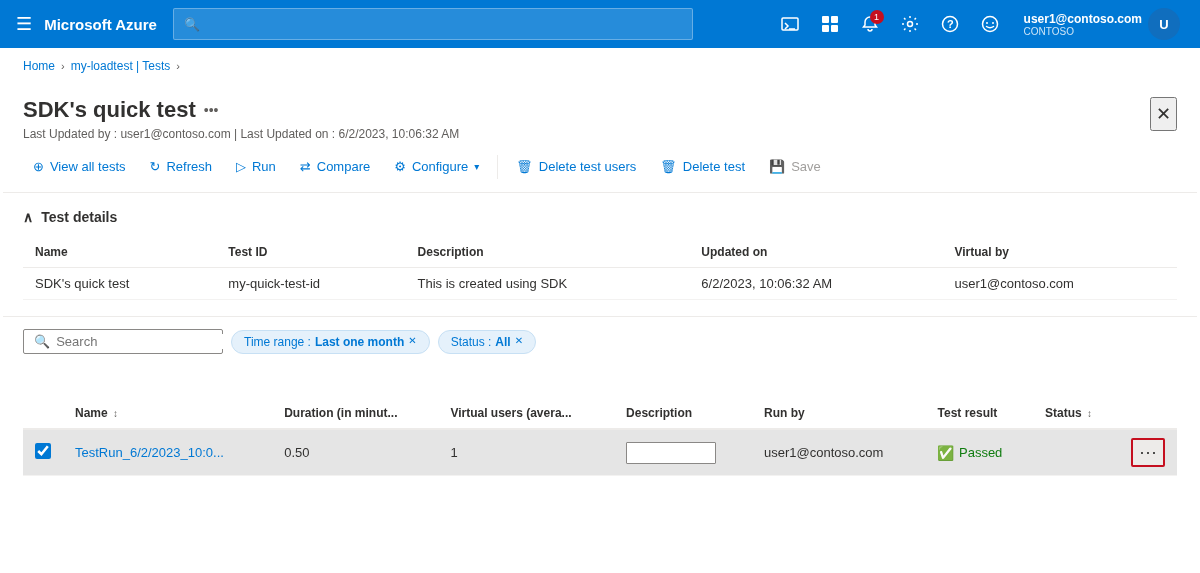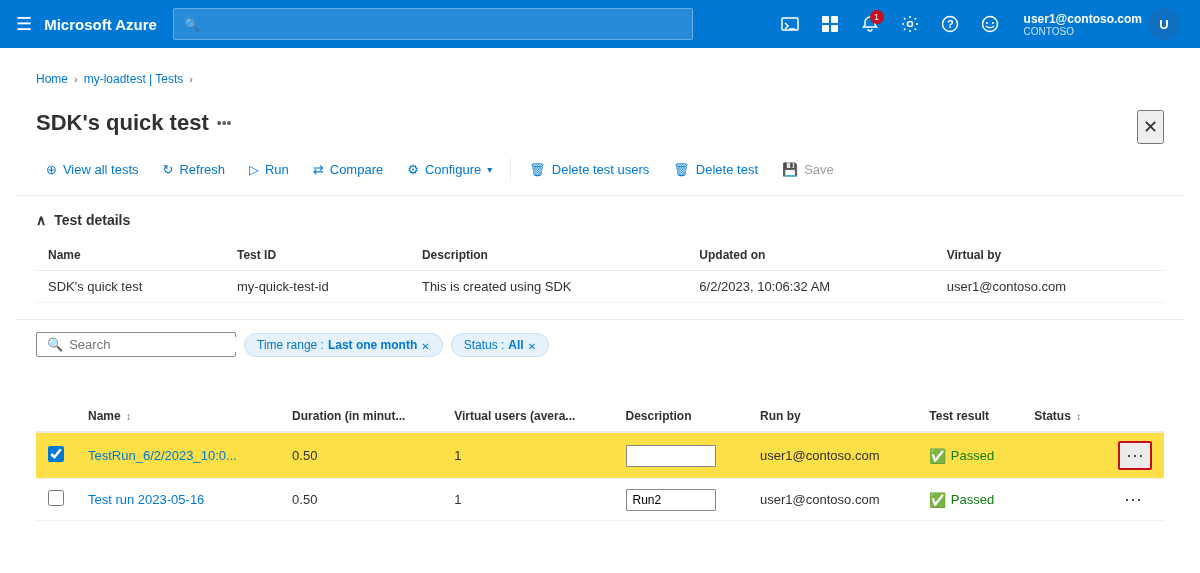"Home" .main-content { padding: 16px -> 3px }
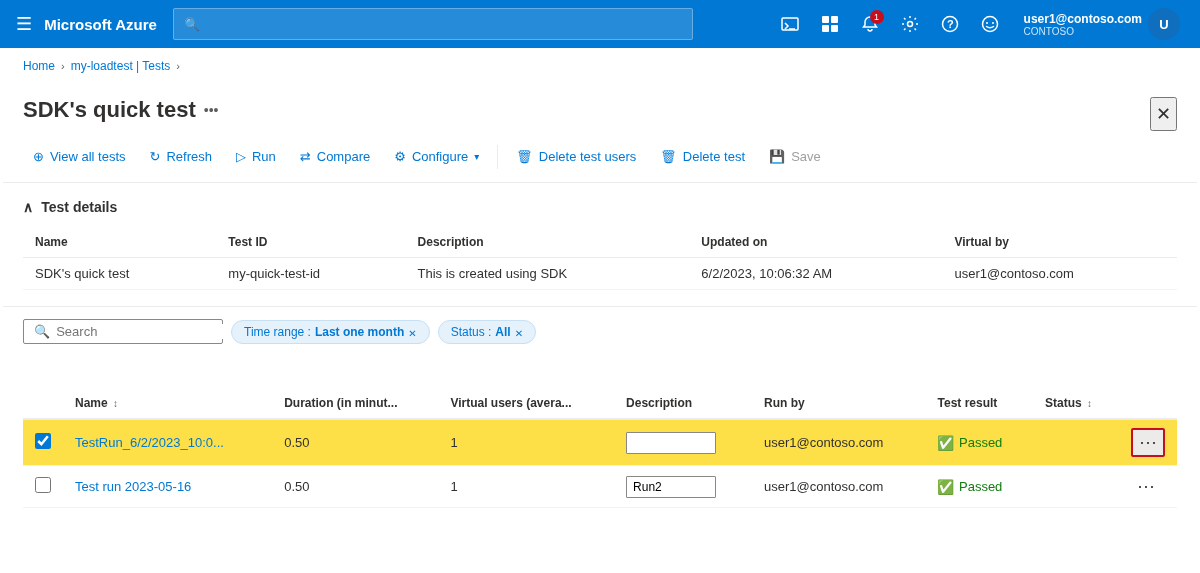"Last Updated by : user1@contoso.com" div.content-subtitle { html: none -> <div>Last Updated by : user1@contoso.com | Last Updated on : 6/2/2023, 10:06:32 AM</div> }
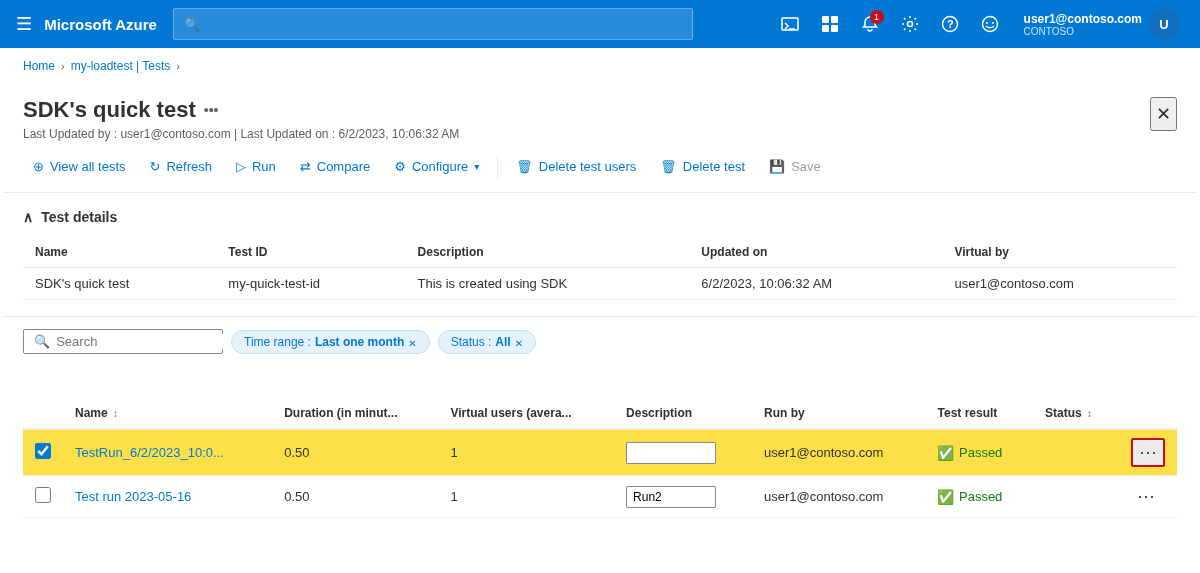"Time range :" .filter-badge { align-items: flex-end -> flex-start }
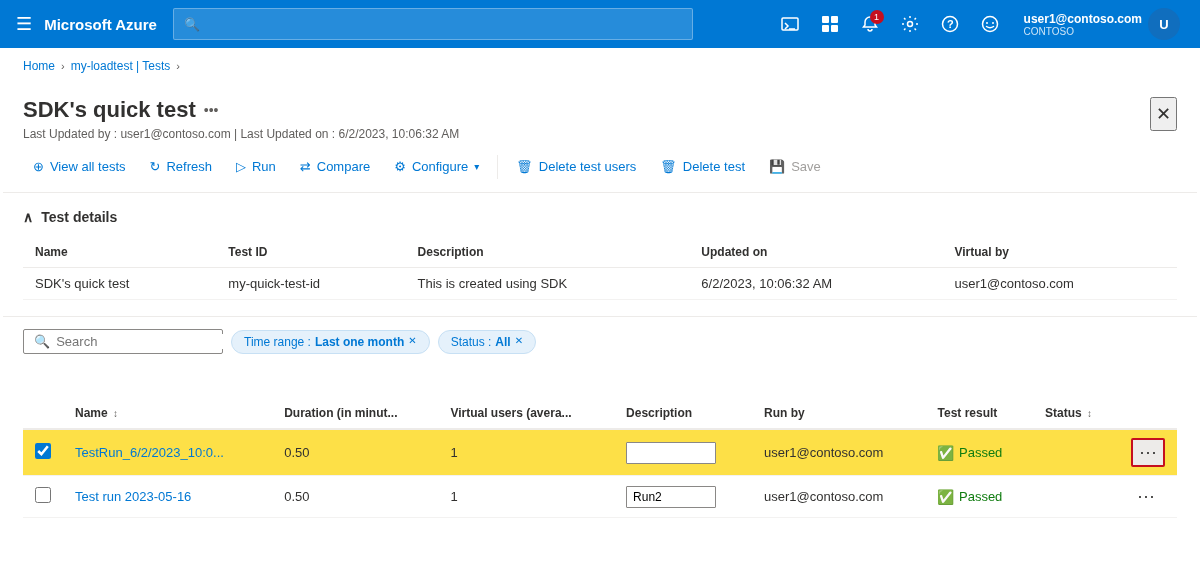"TestRun_6/2/2023_10:0..." .runs-table tr.selected { background: #fde047 -> #e5e5e5 }
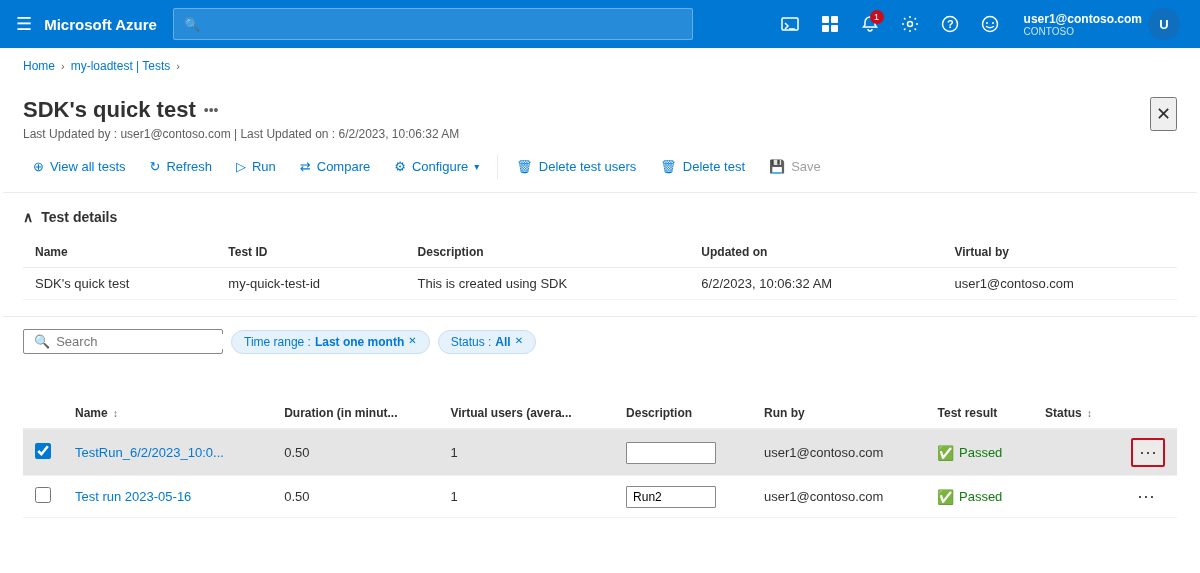"Test run 2023-05-16" tr { html: <tr> <td> <input> </td> <td> <a>Test run 2023-05-16</a> </td> <td>0.50</td> <td>1</td> <td> <input> </td> <td>user1@contoso.com</td> <td> <div> <span>✅</span> <span>Passed</span> </div> </td> <td></td> <td> <button>···</button> </td> </tr> -> none }
